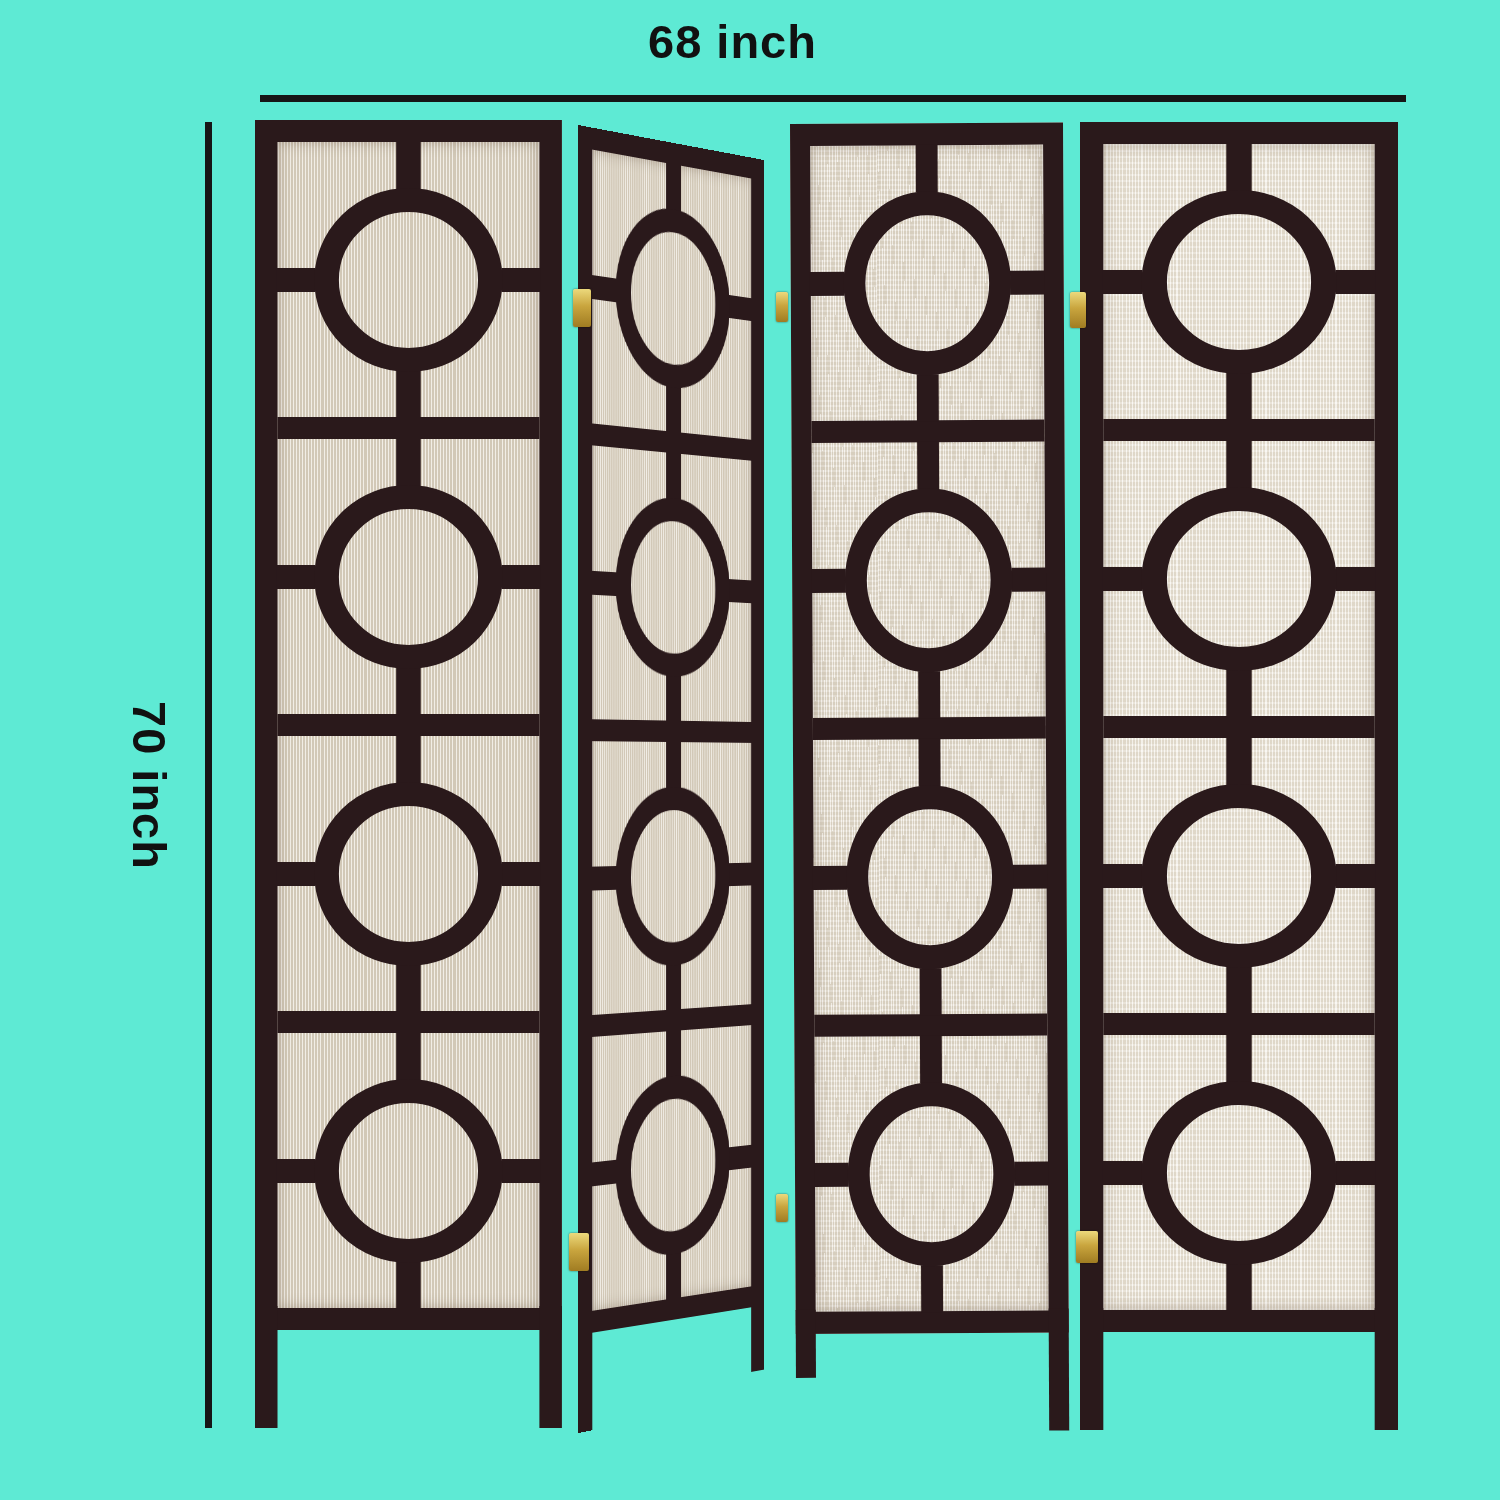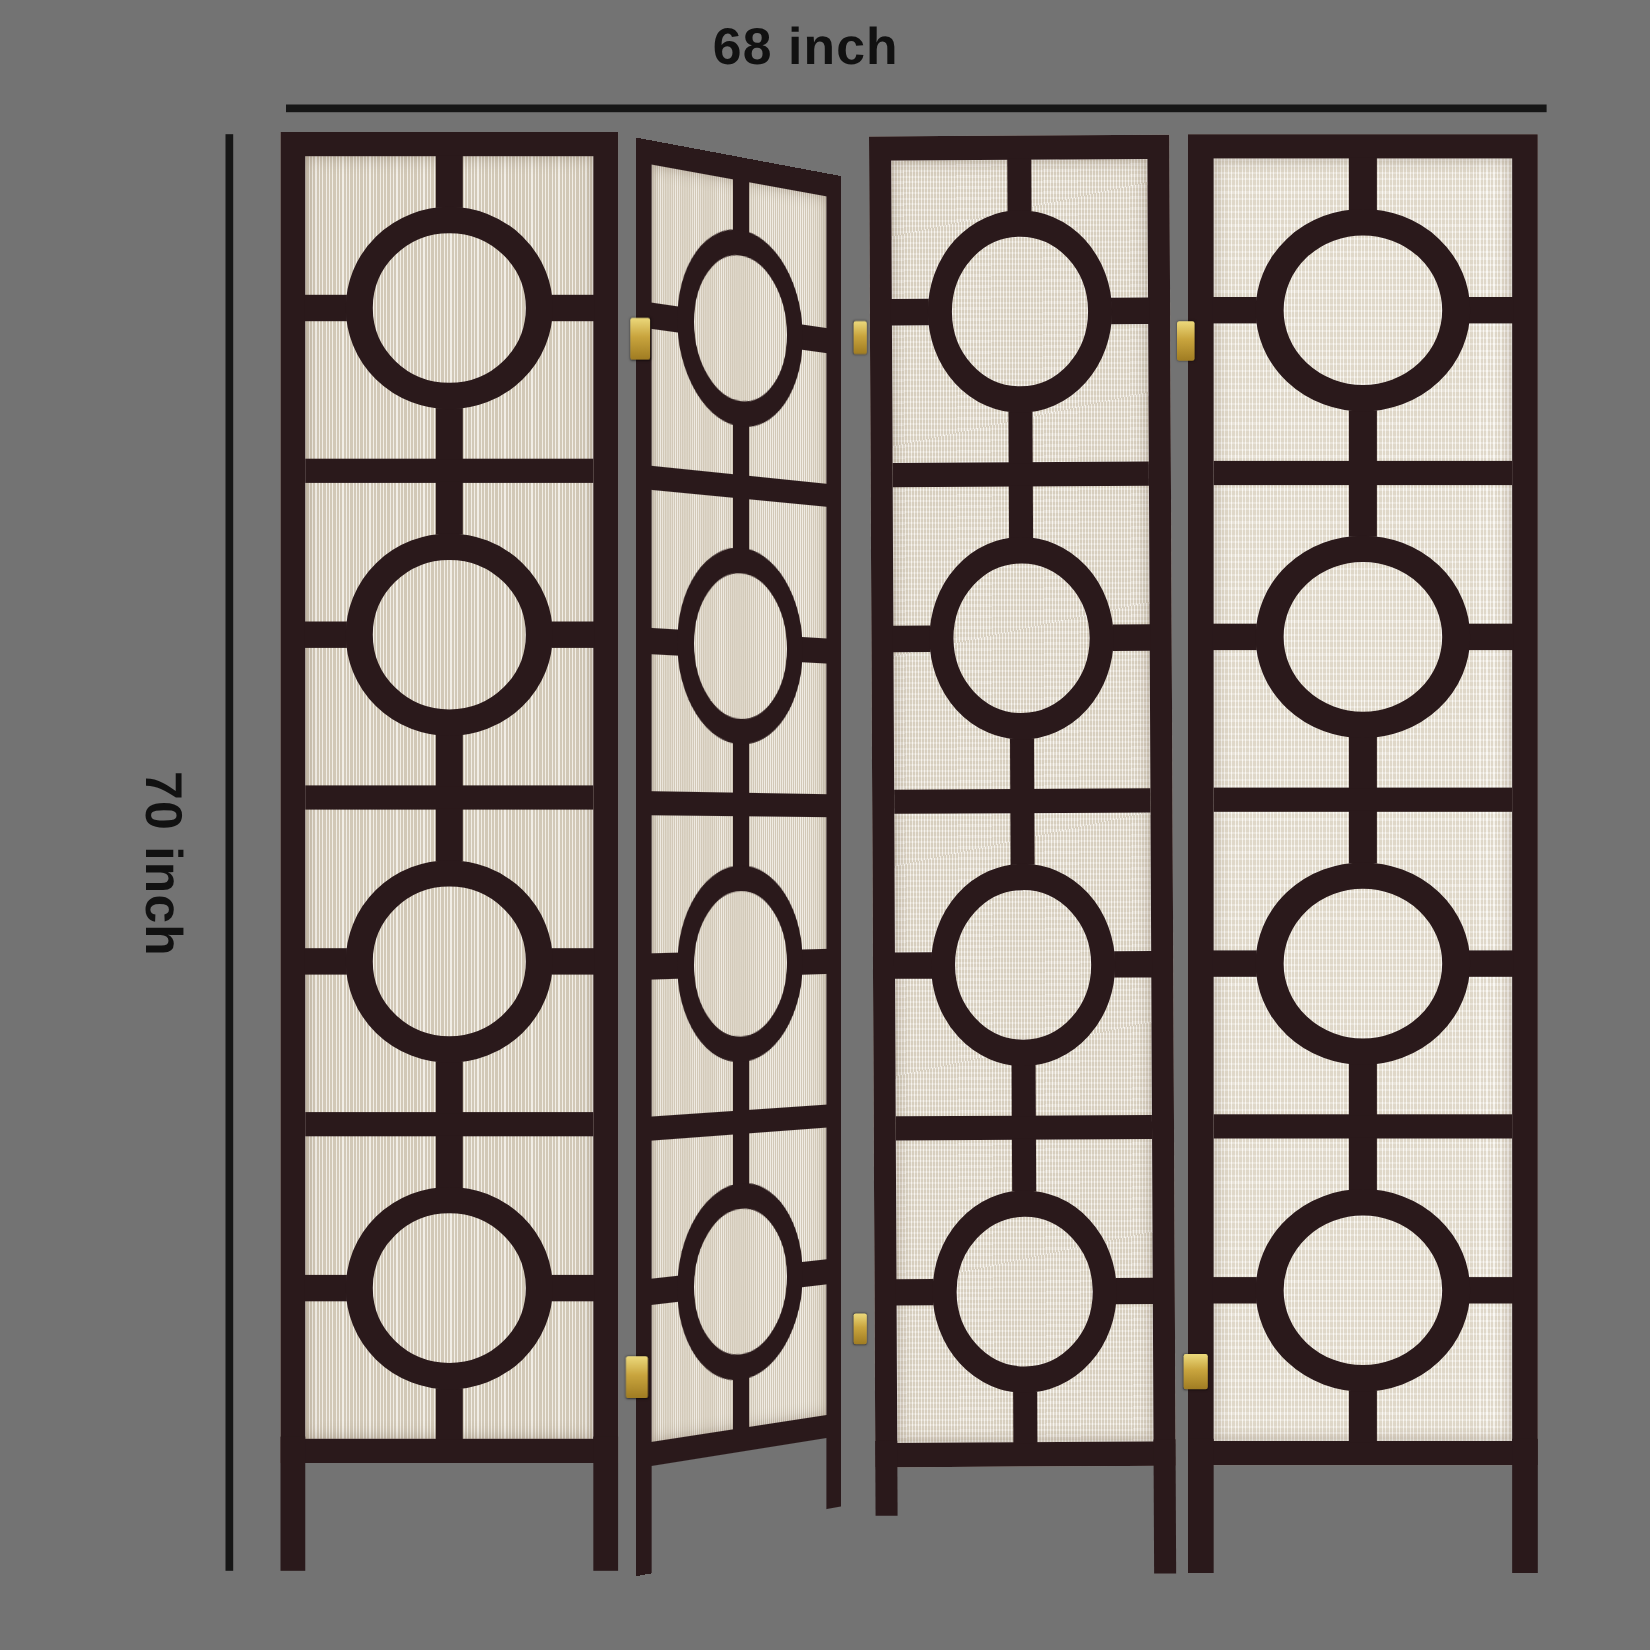"68 inch" .scene { background: #737373 -> #5eead4 }
